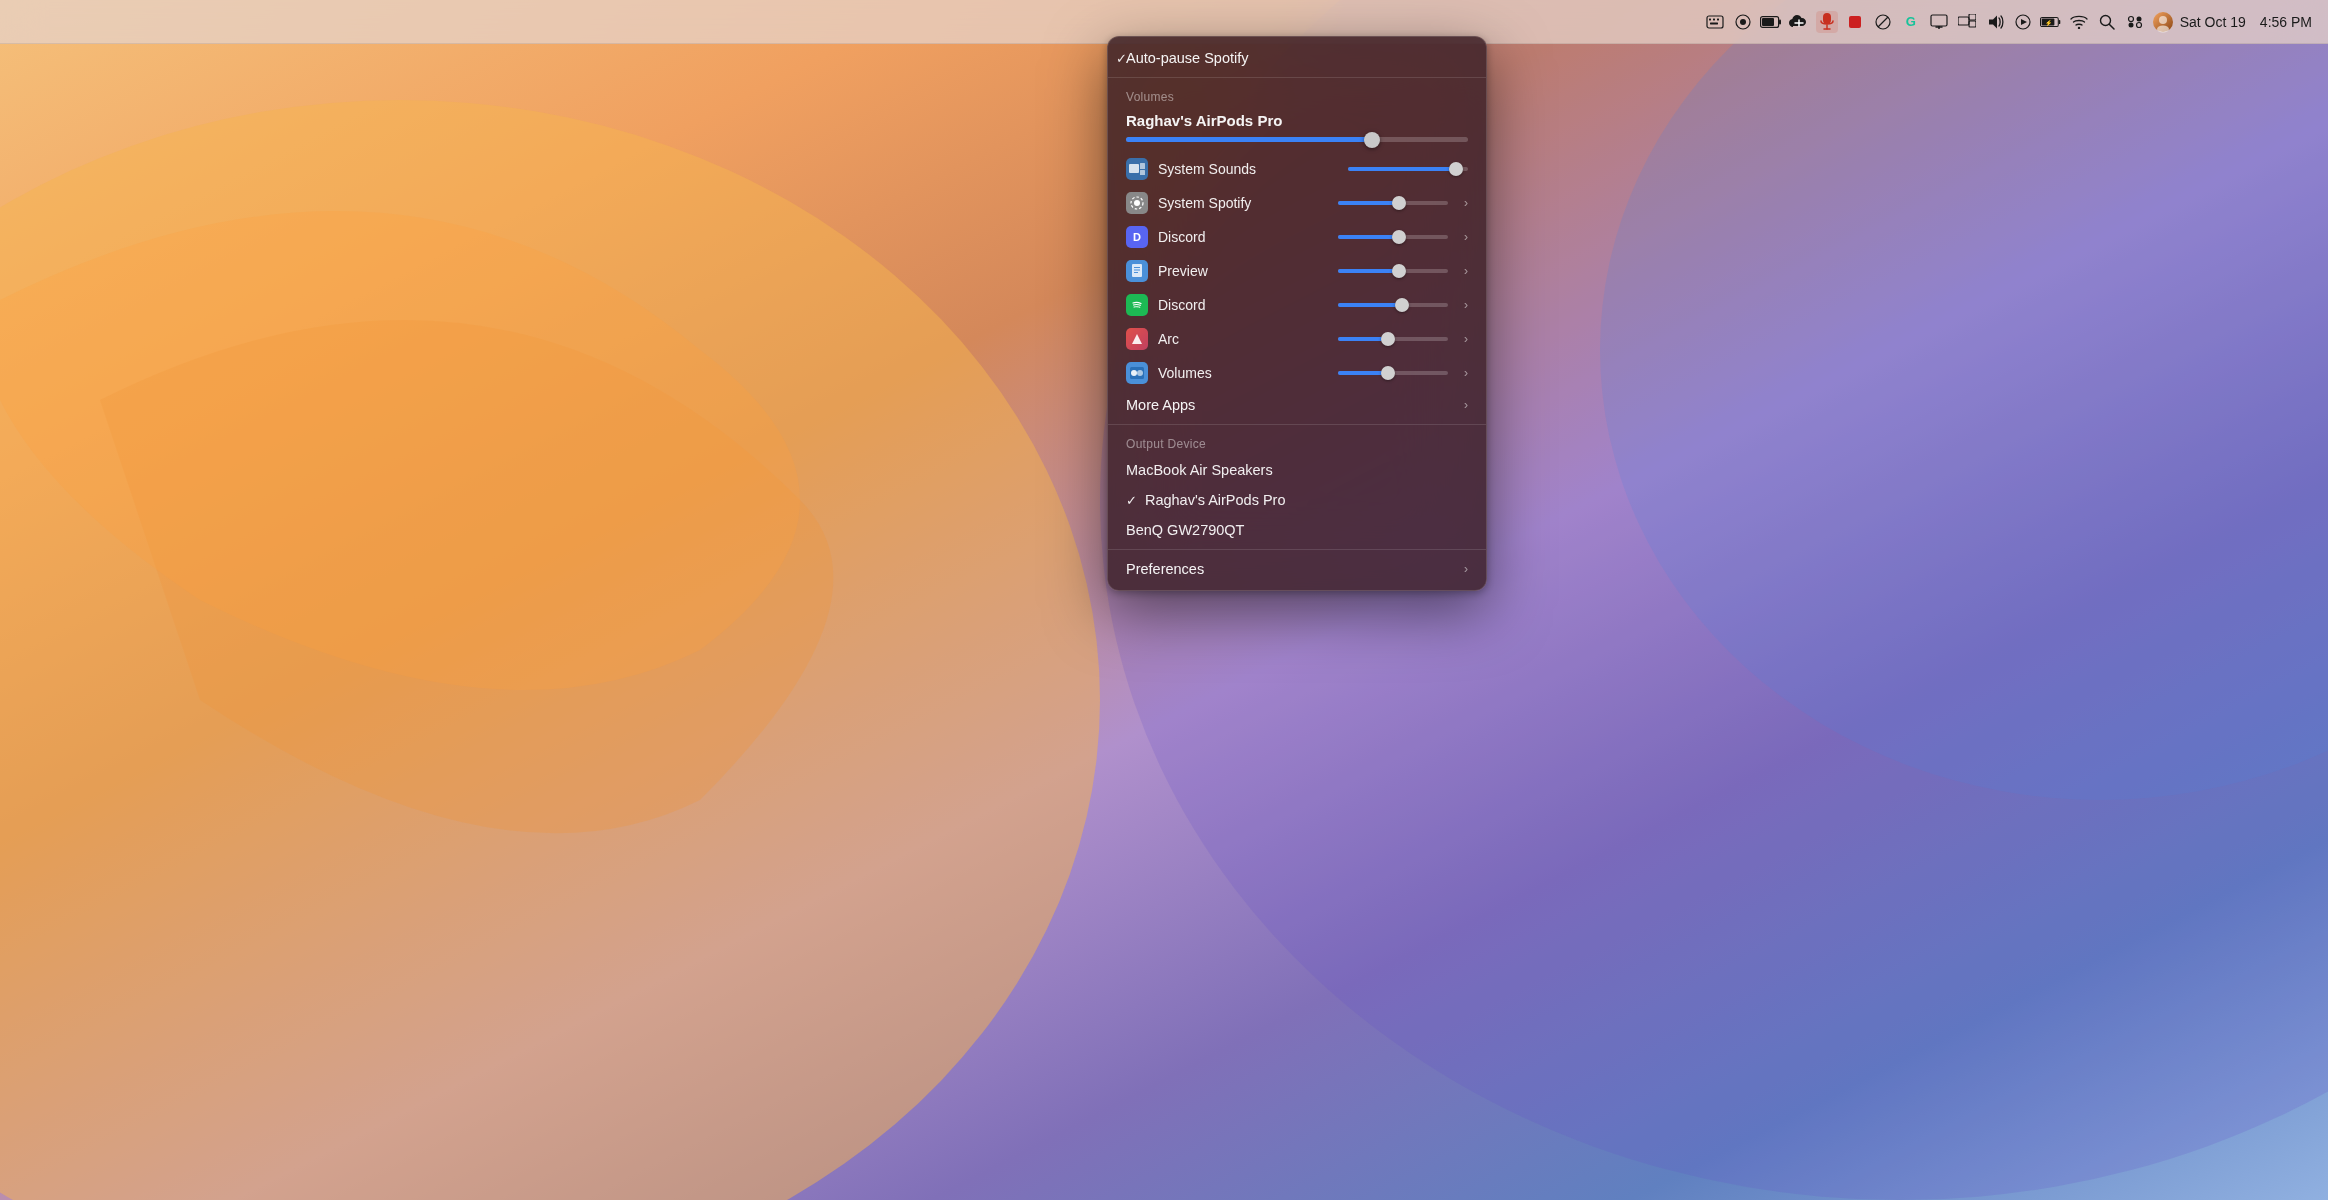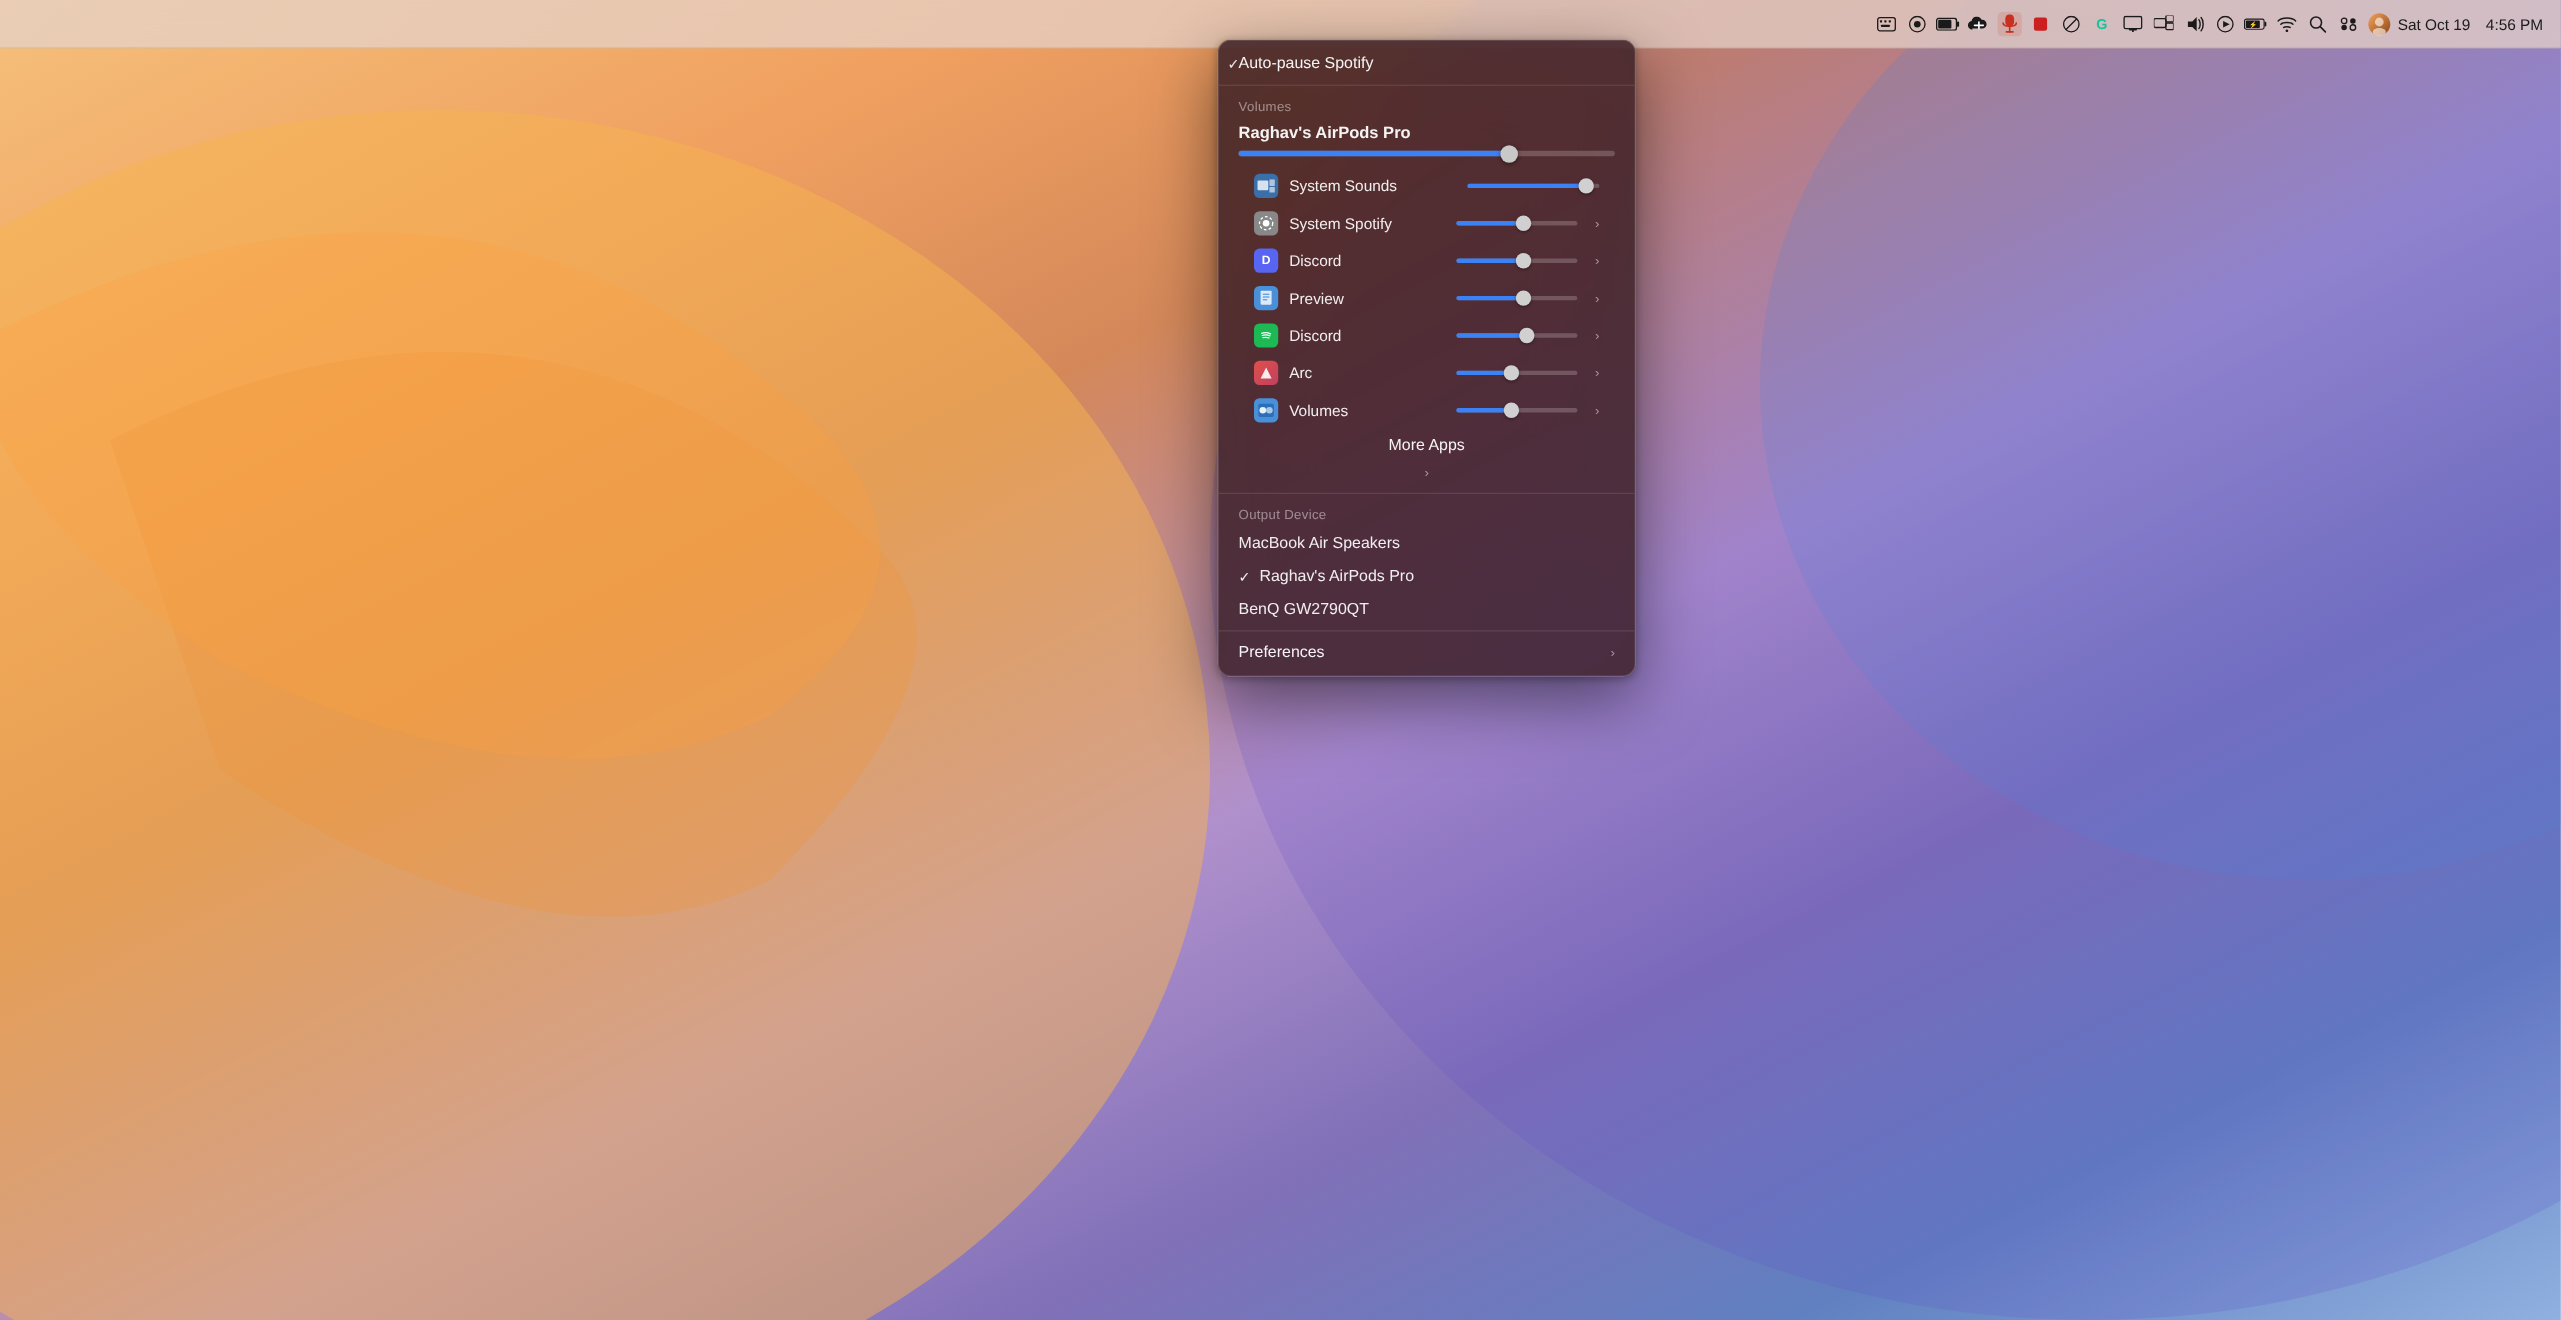"System Sounds" .volume-row { padding: 6px 32px -> 6px 18px }
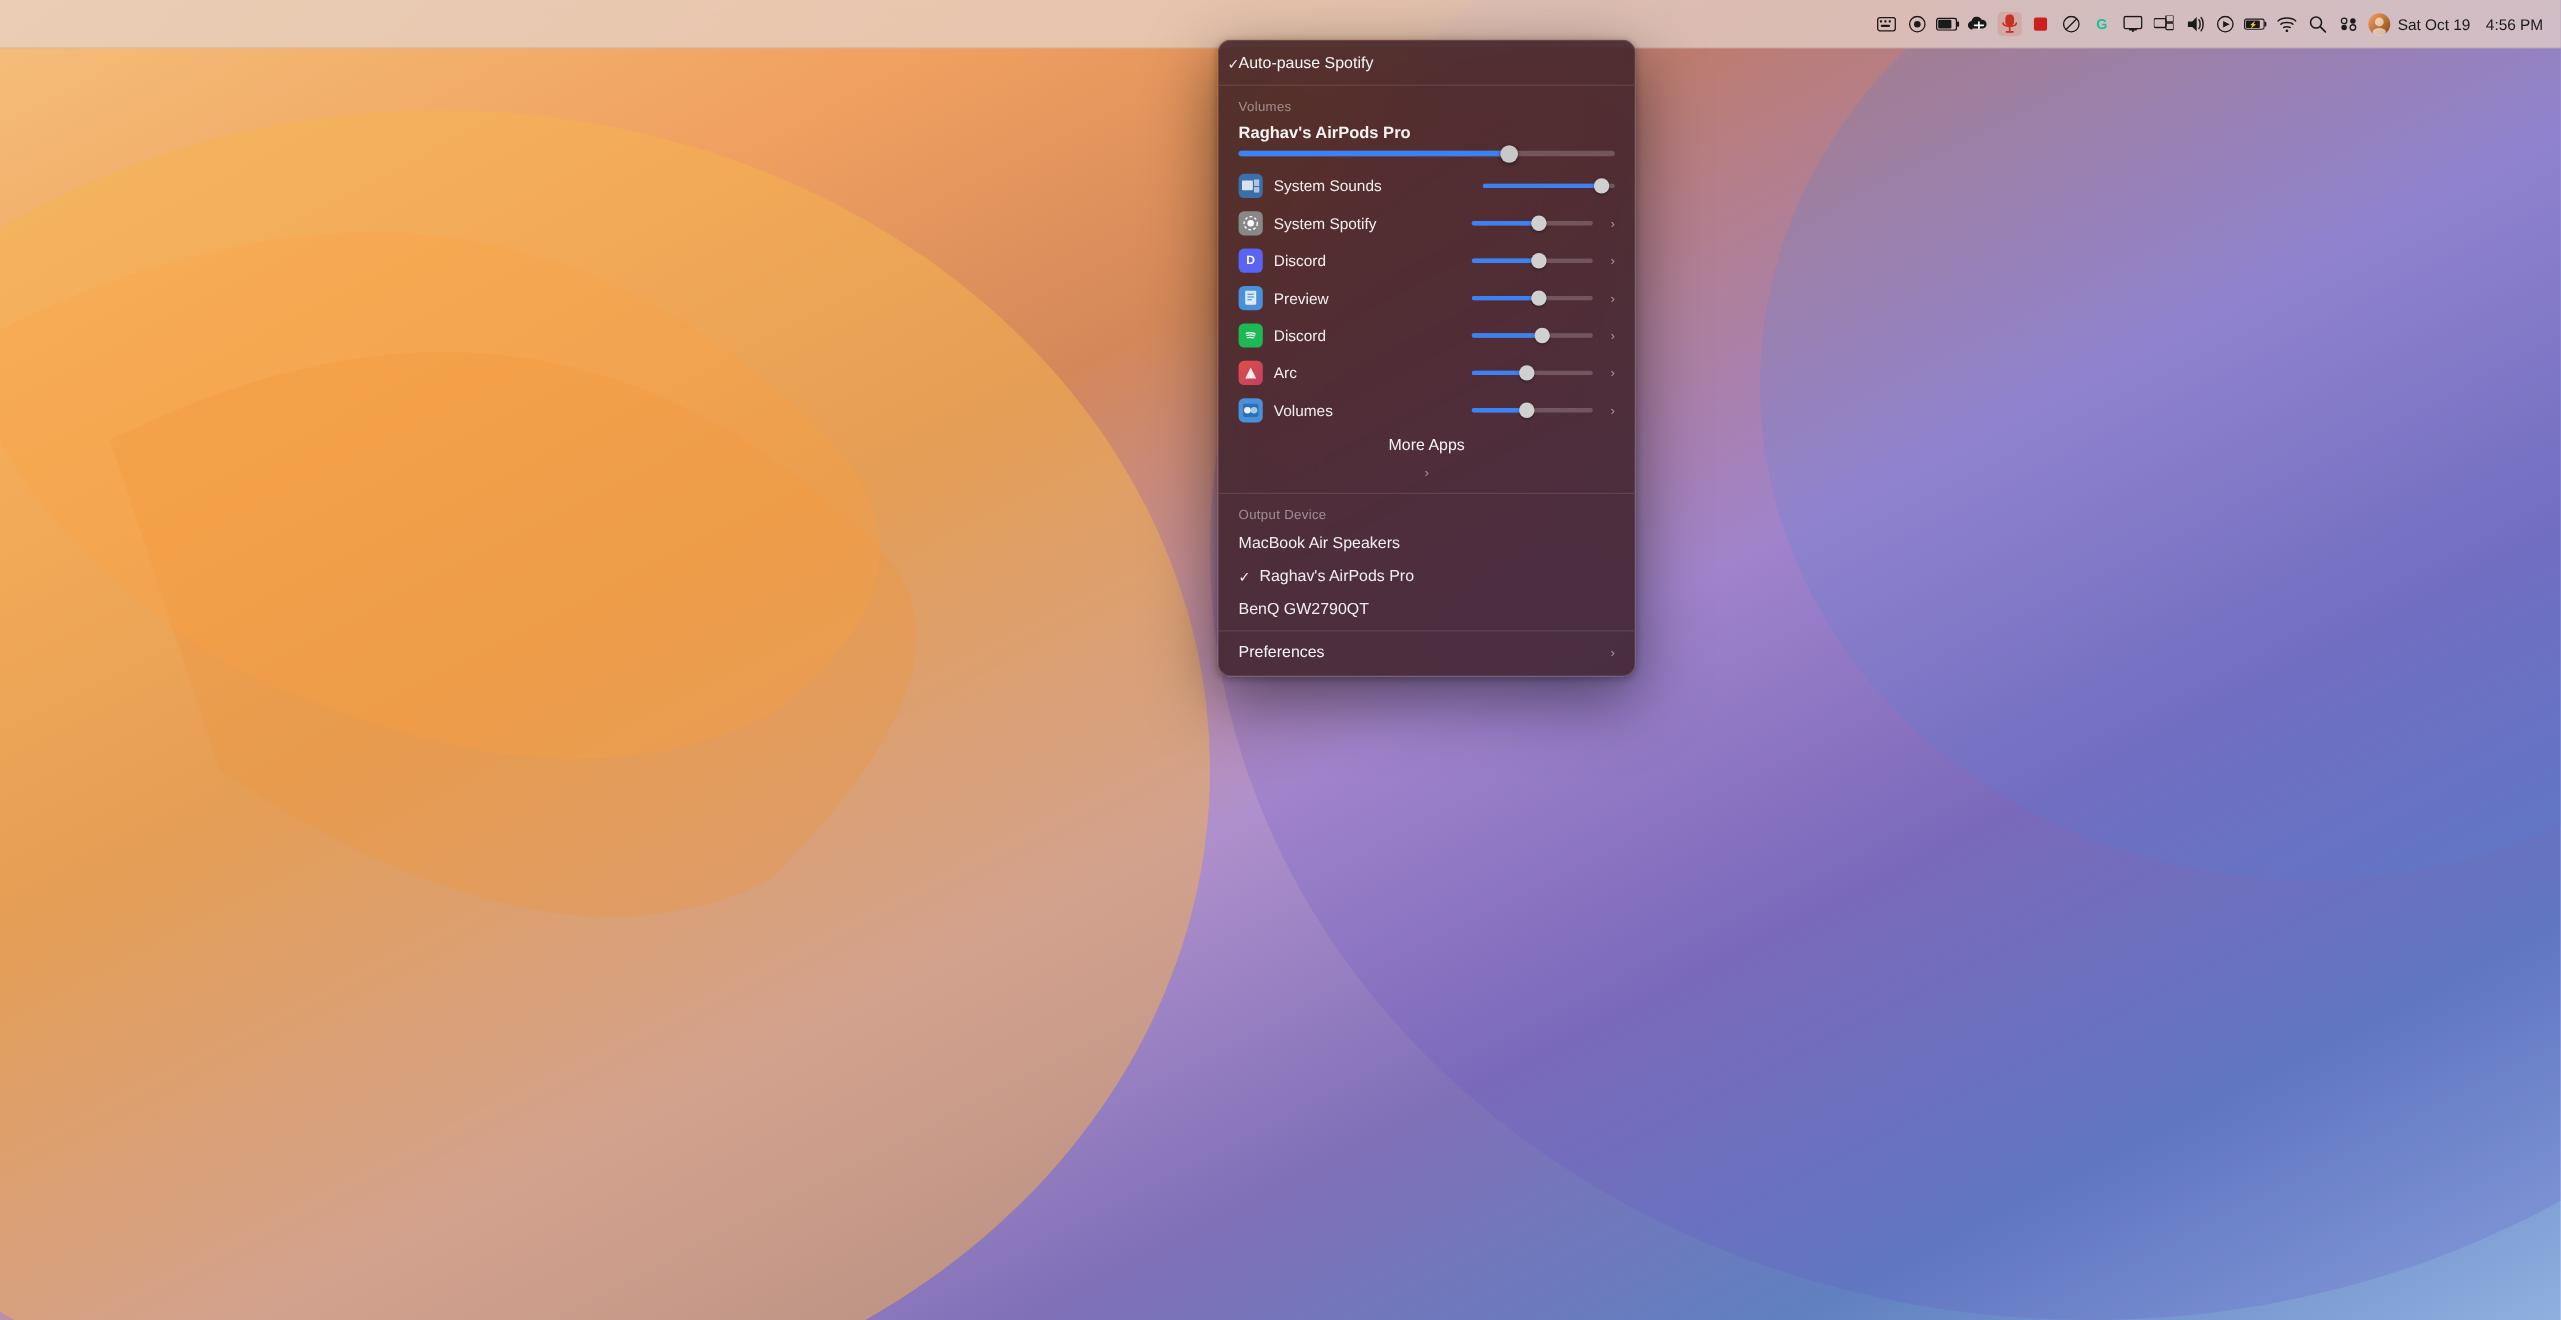"More Apps" div.dropdown-item { flex-direction: column -> none }
